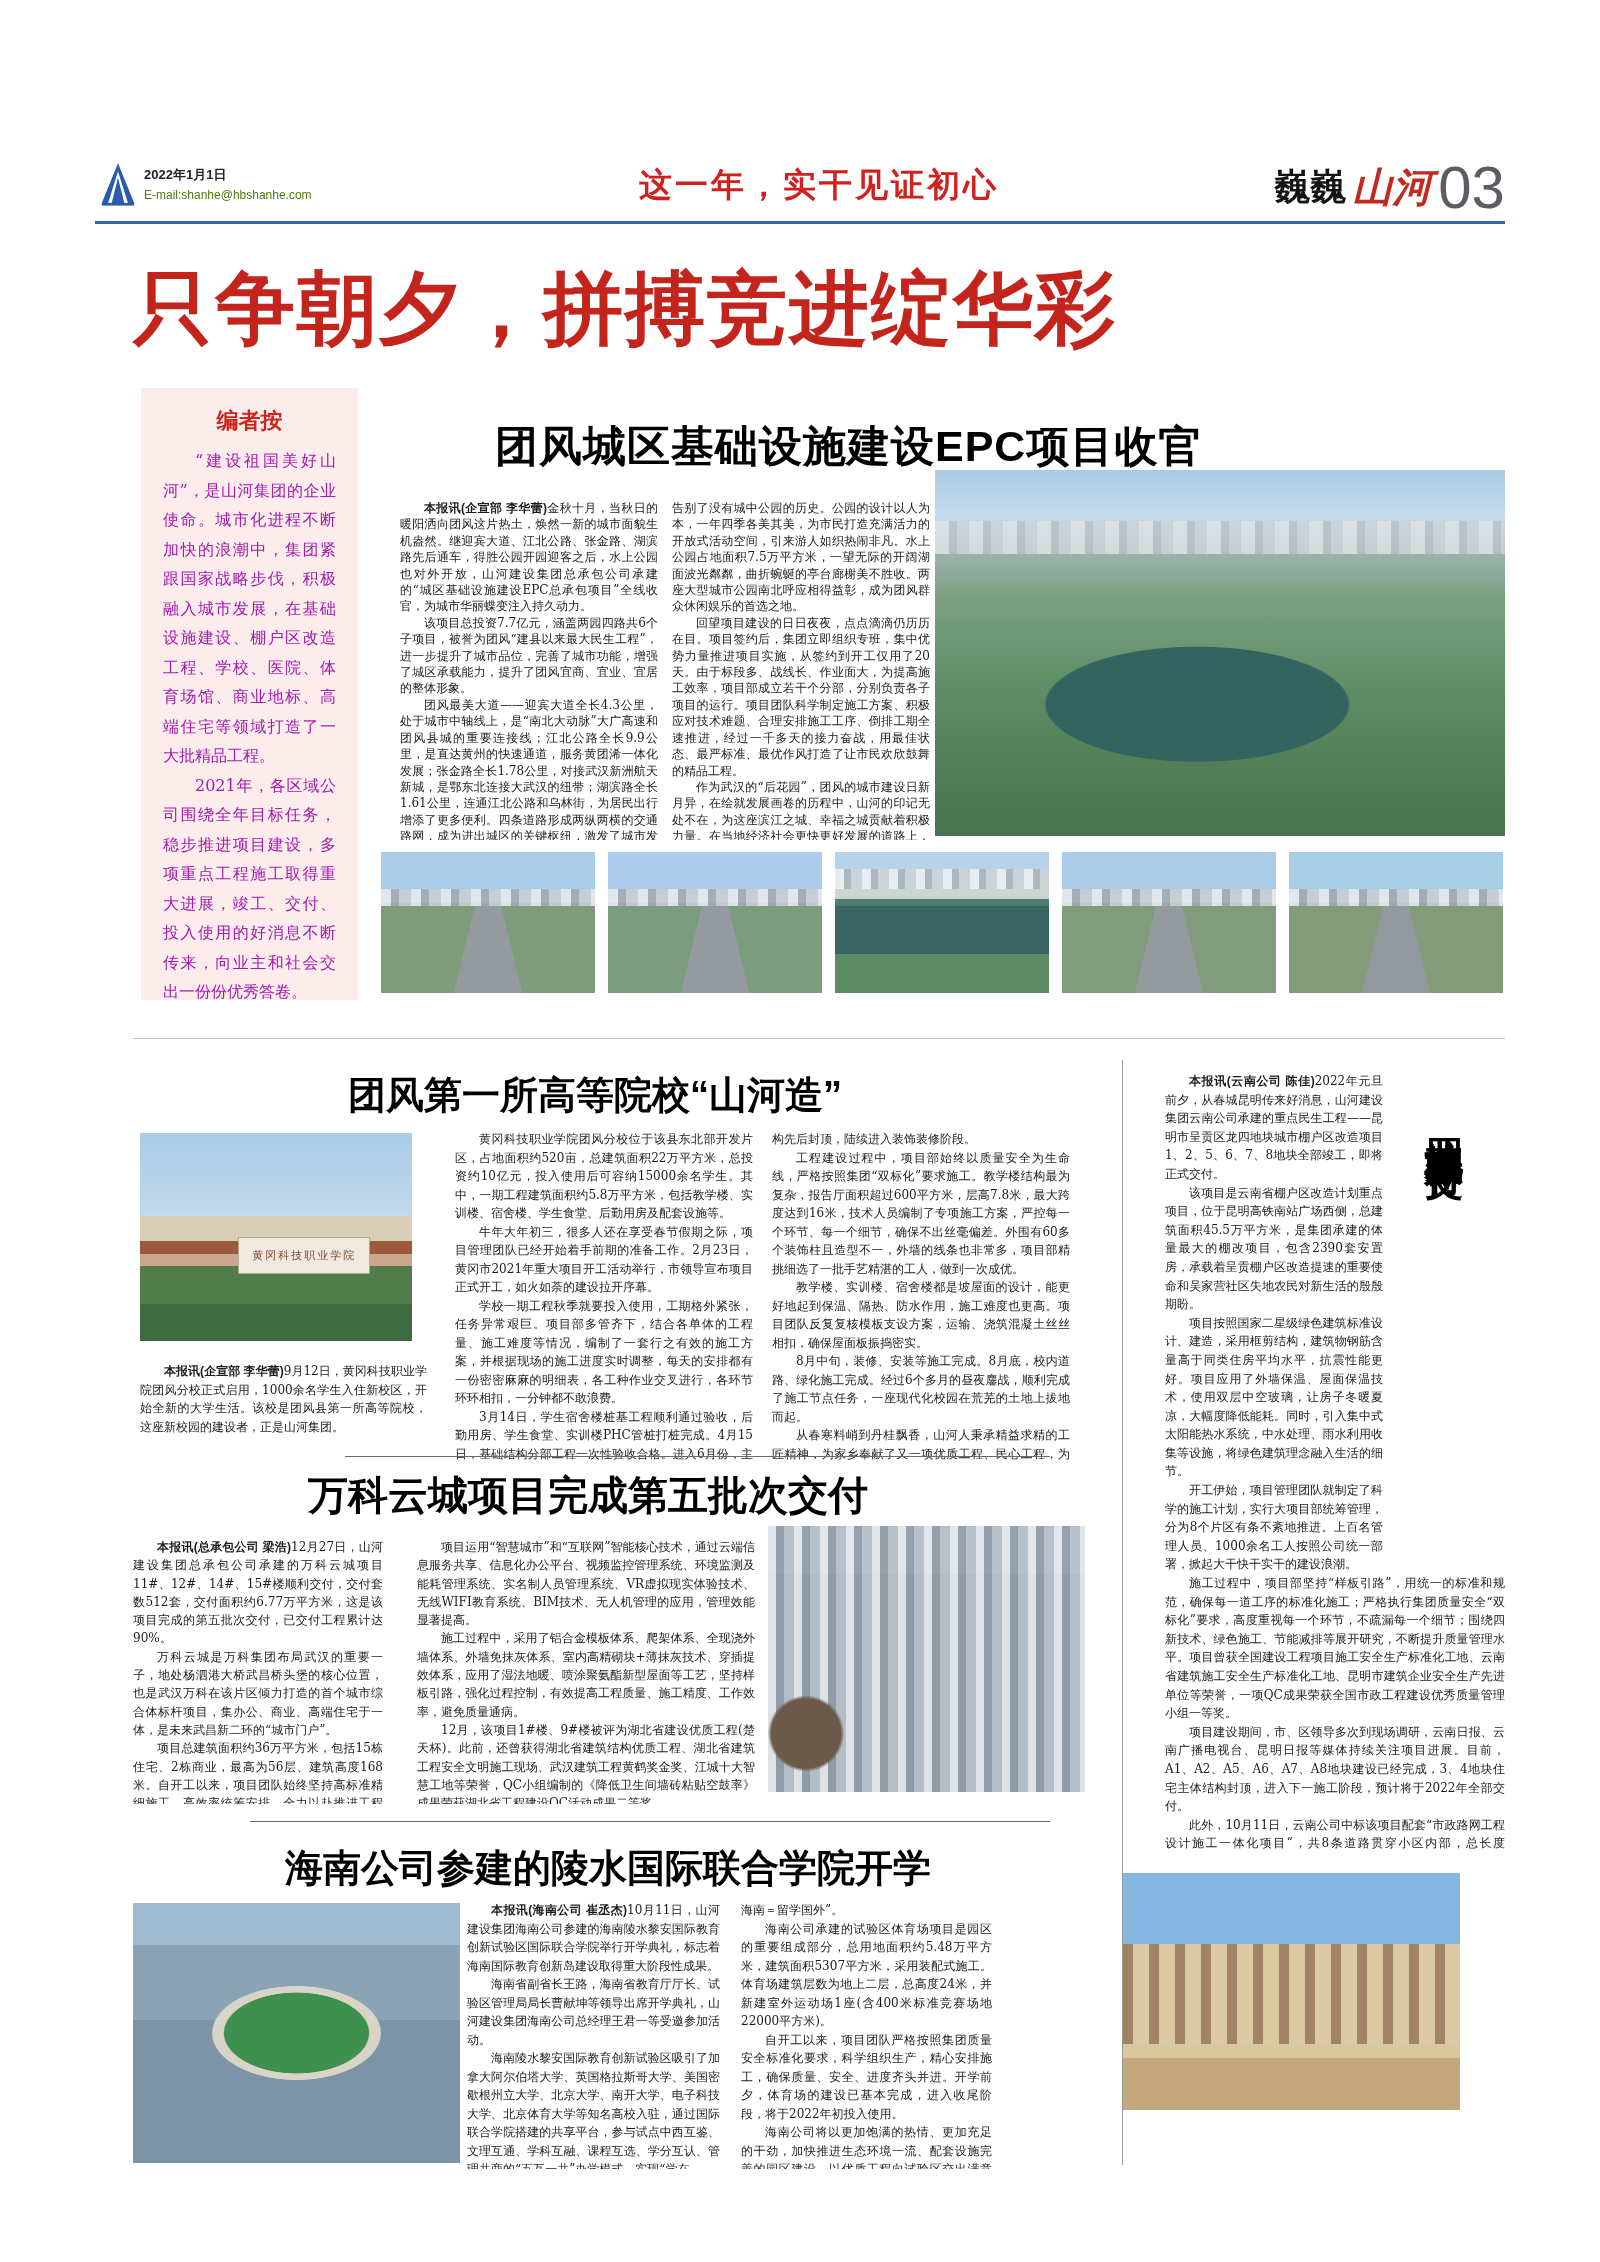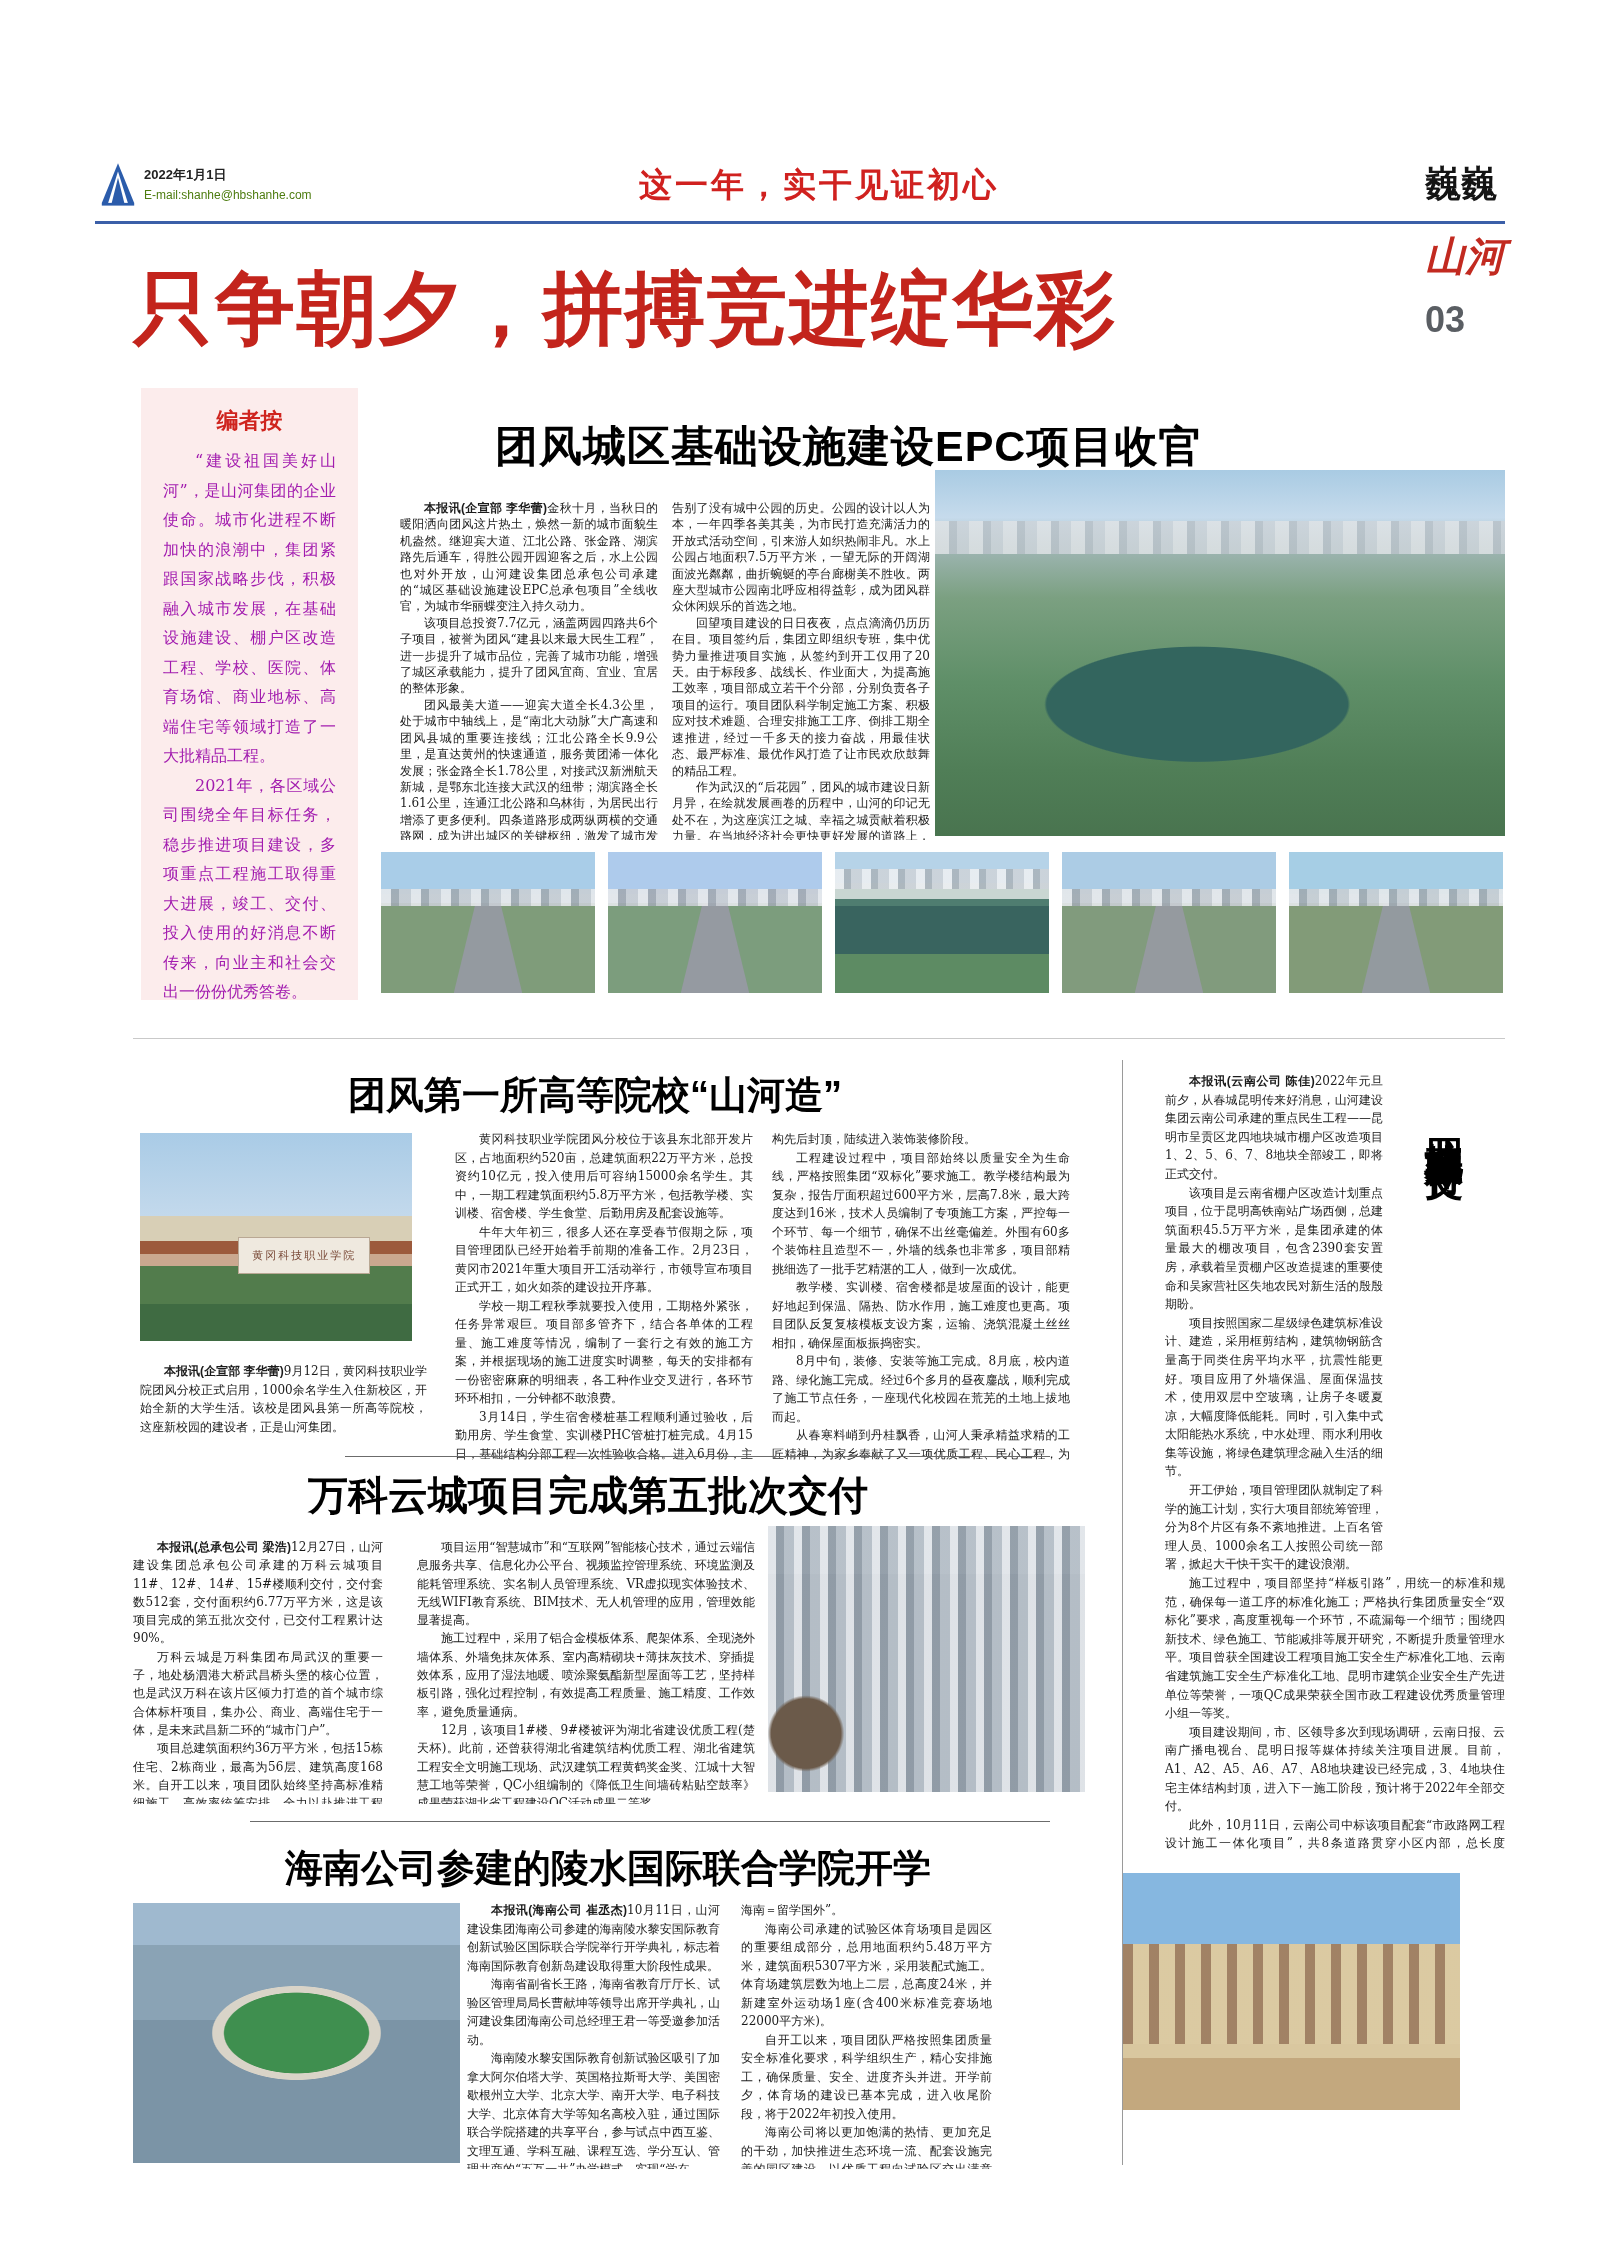"巍巍" .masthead { align-items: flex-start -> center; flex-direction: column -> none; gap: 20px -> 6px }
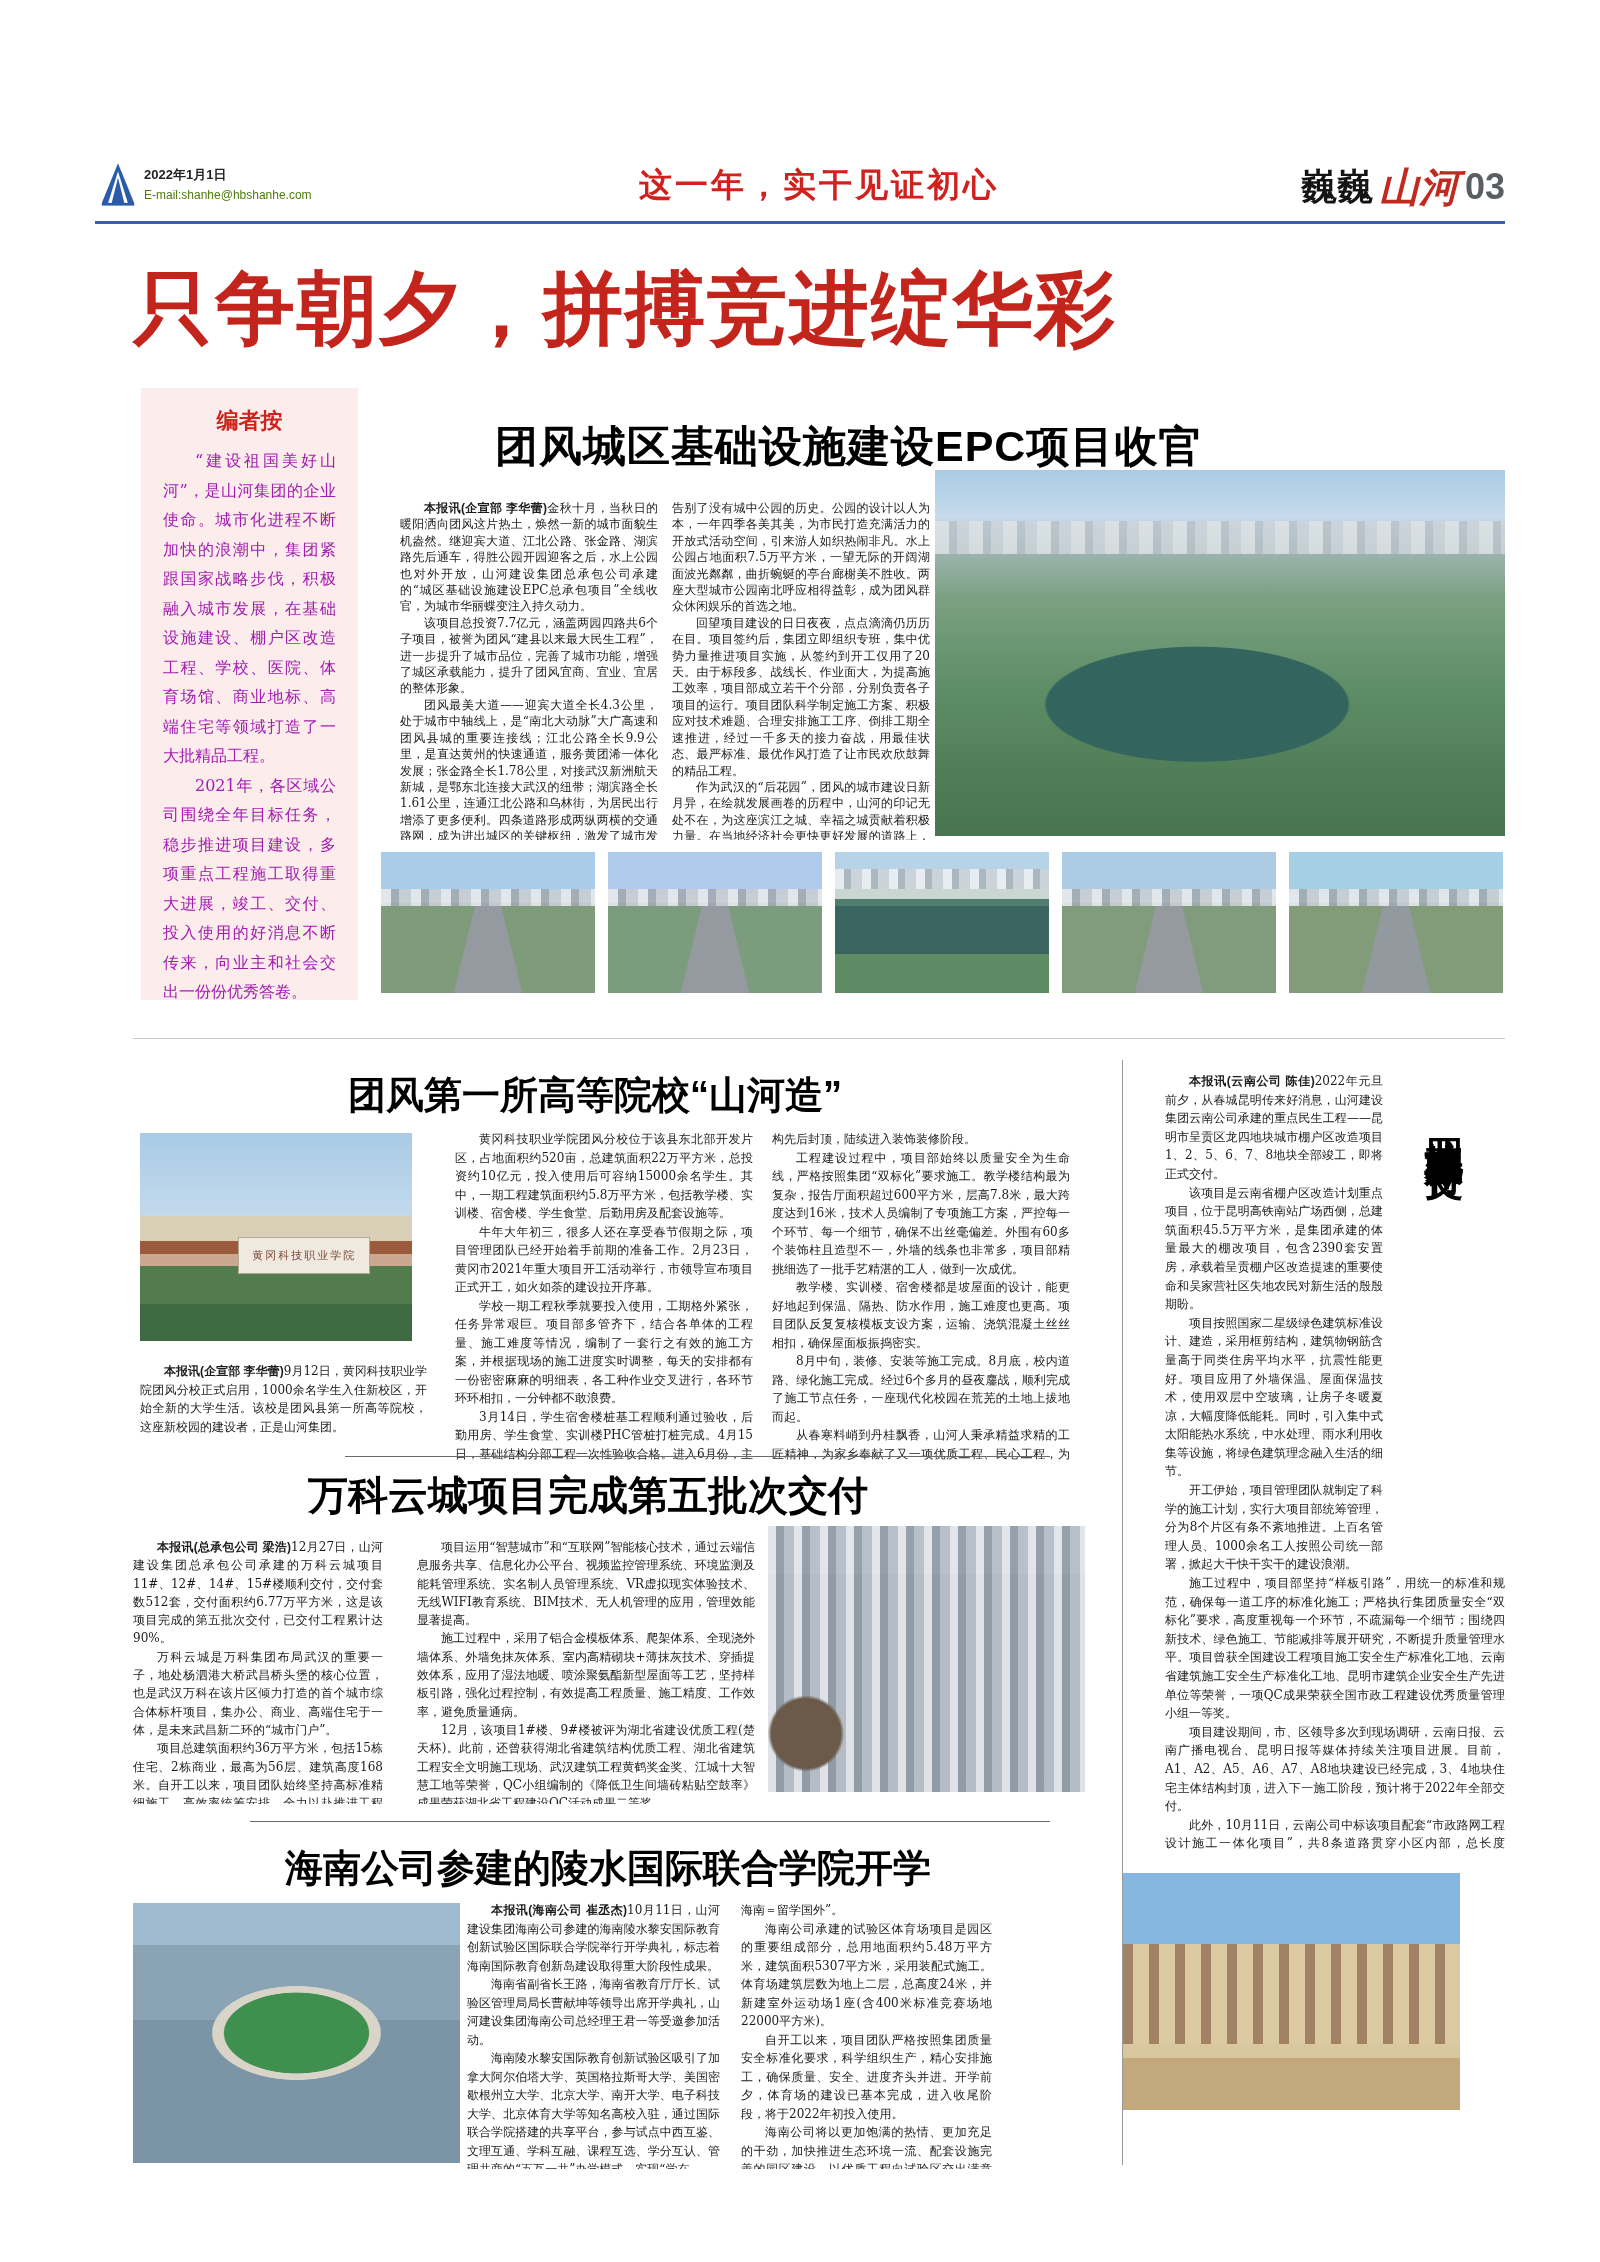"03" .mast-num { font-size: 36px -> 60px; font-weight: bold -> normal }
